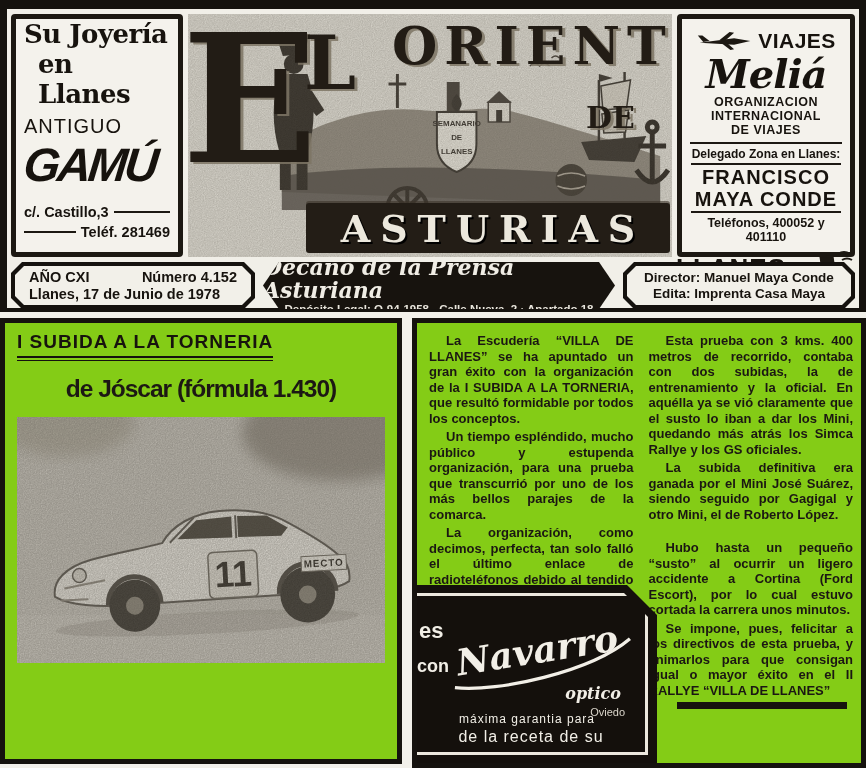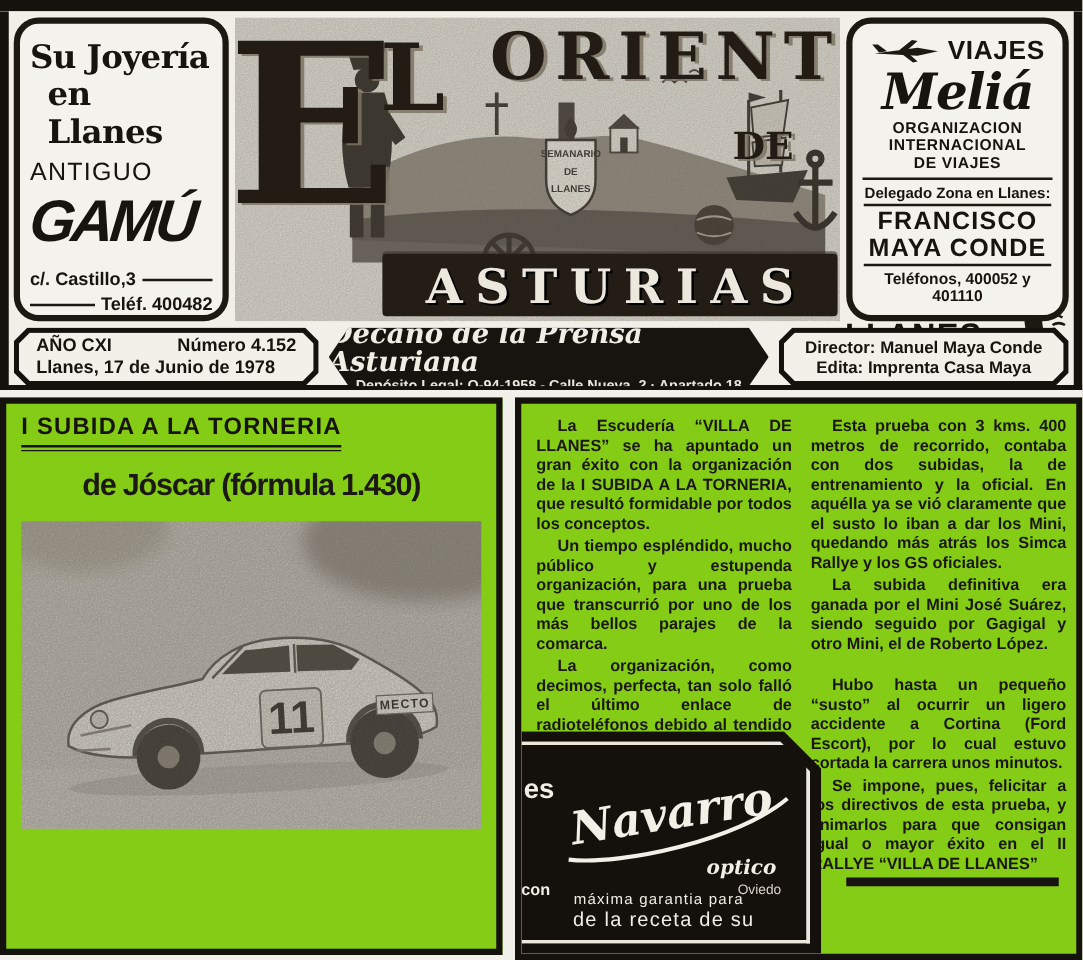"Su Joyería" .adbox { border-radius: 20px -> 4px; padding: 12px 8px -> 0 8px }
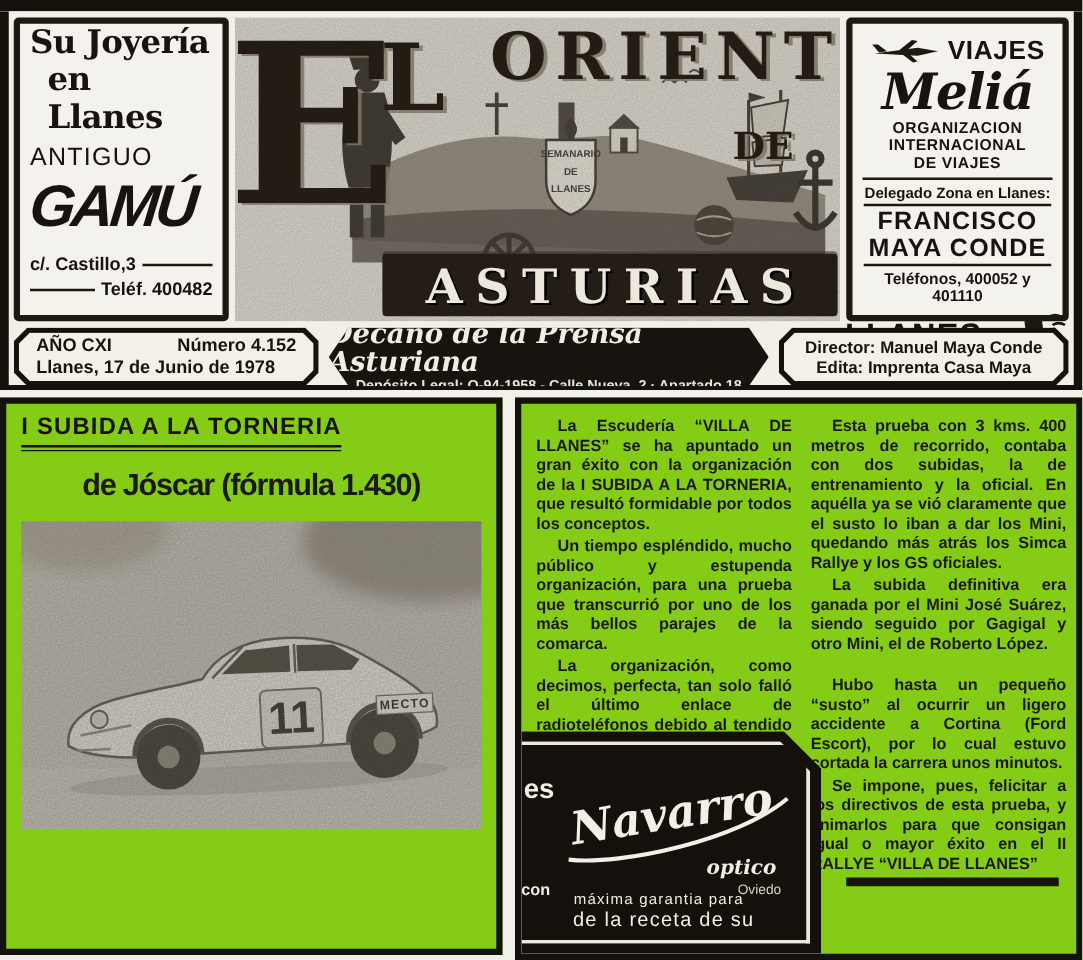"Teléf. 400482" span { text: 400482 -> 281469 }
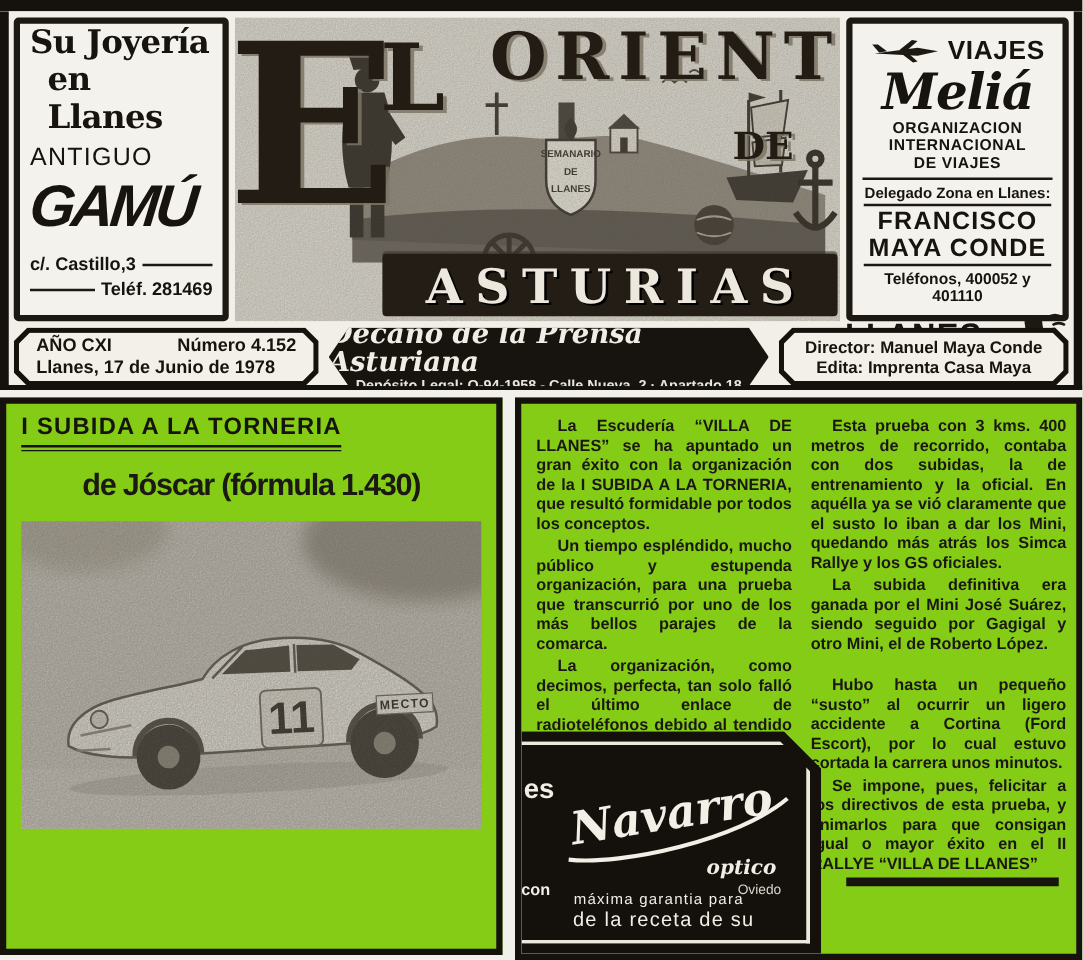"con" .nav-clip2 { font-size: 13px -> 18px; margin-top: 48px -> none }
